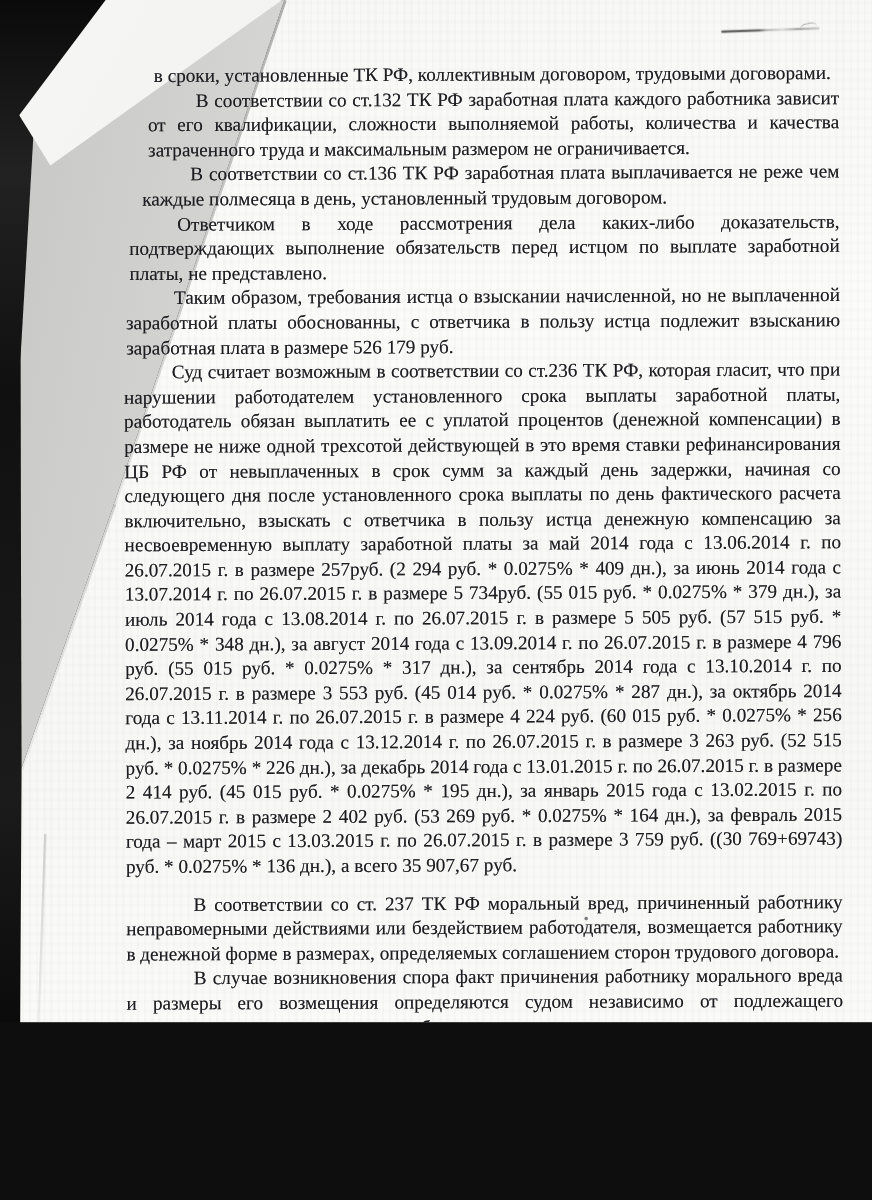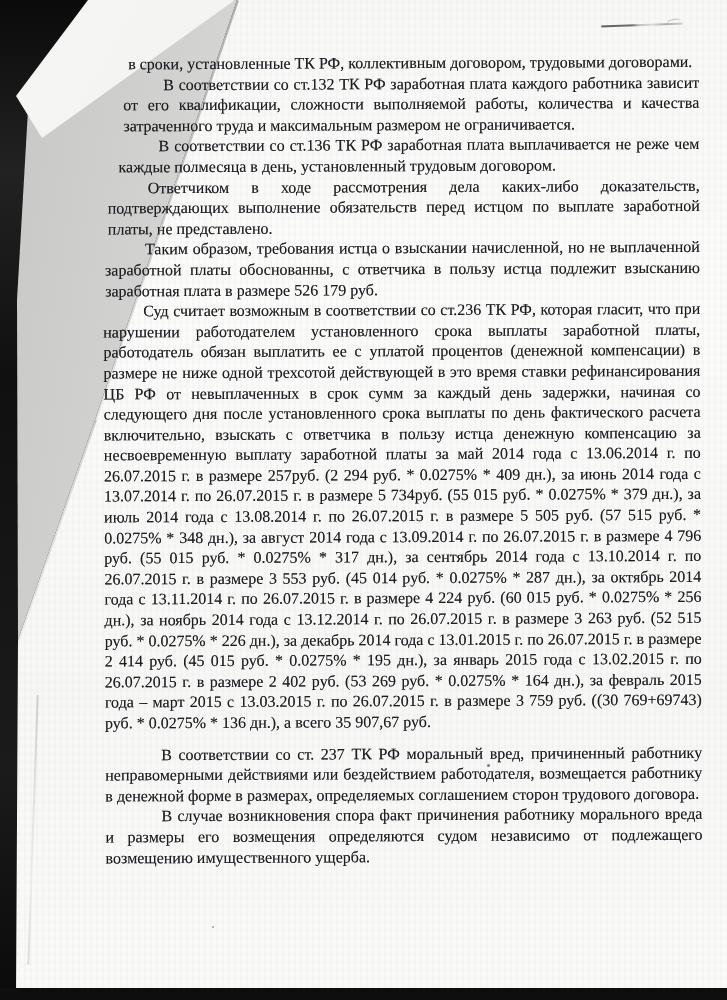"в сроки, установленные ТК РФ," .scene { height: 988px -> 852px }
